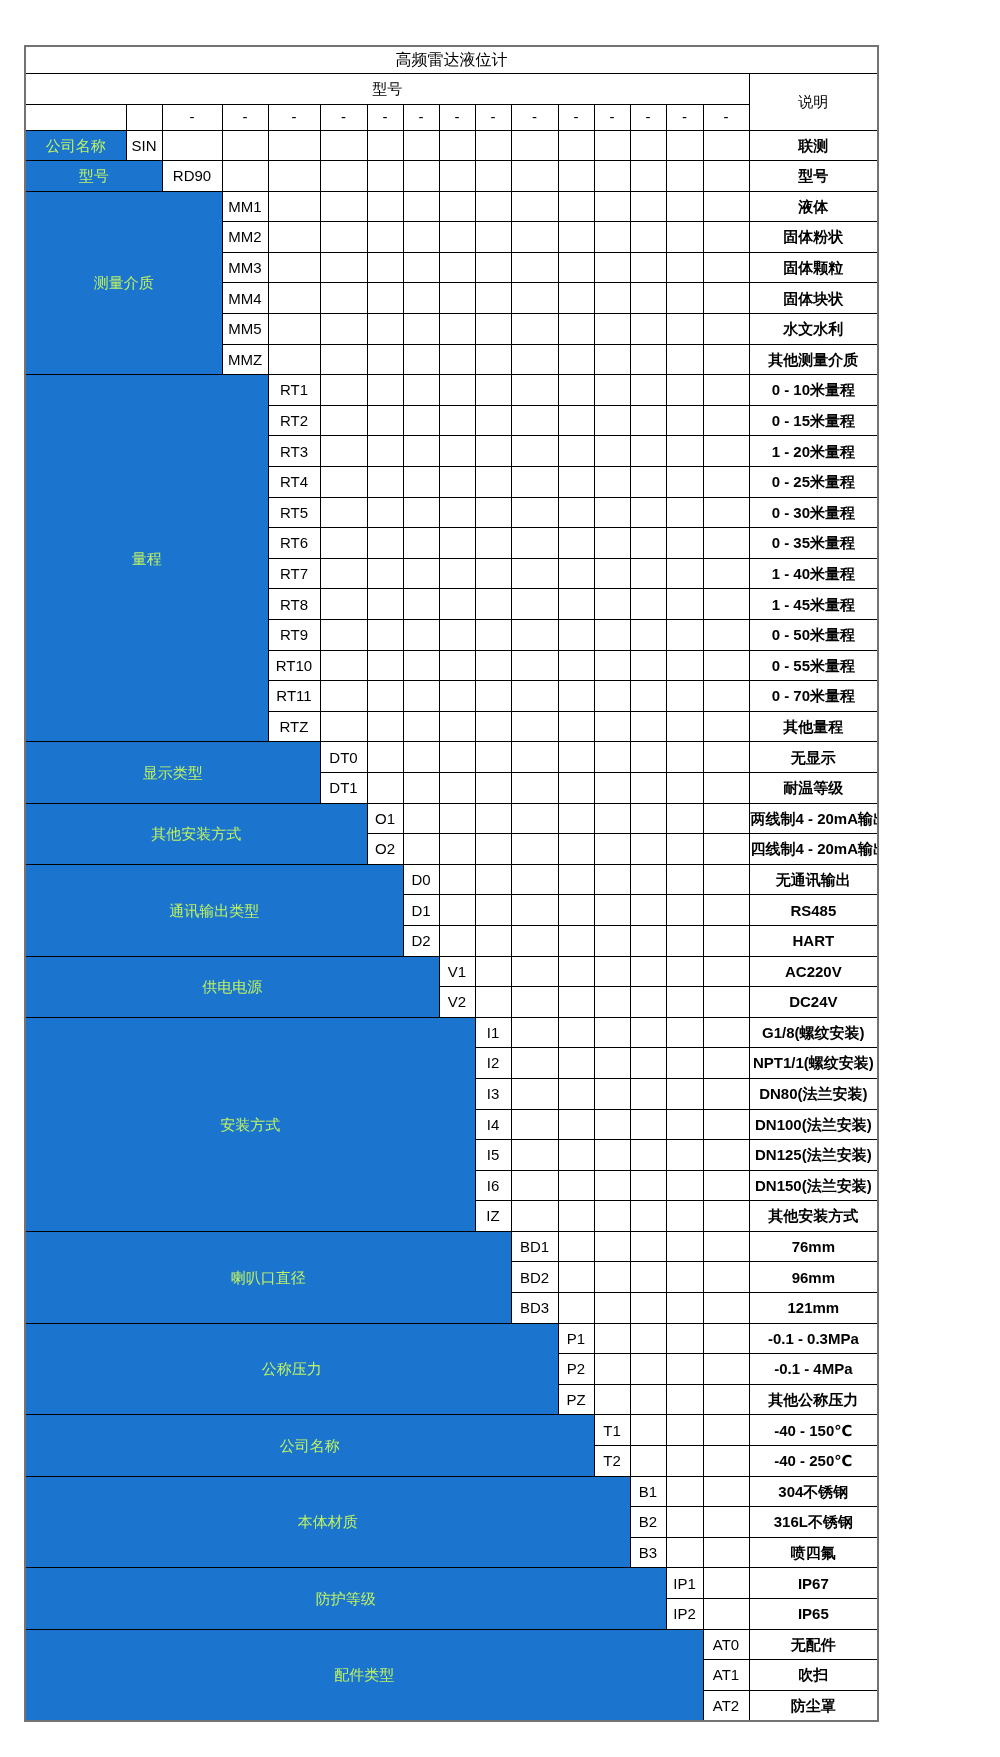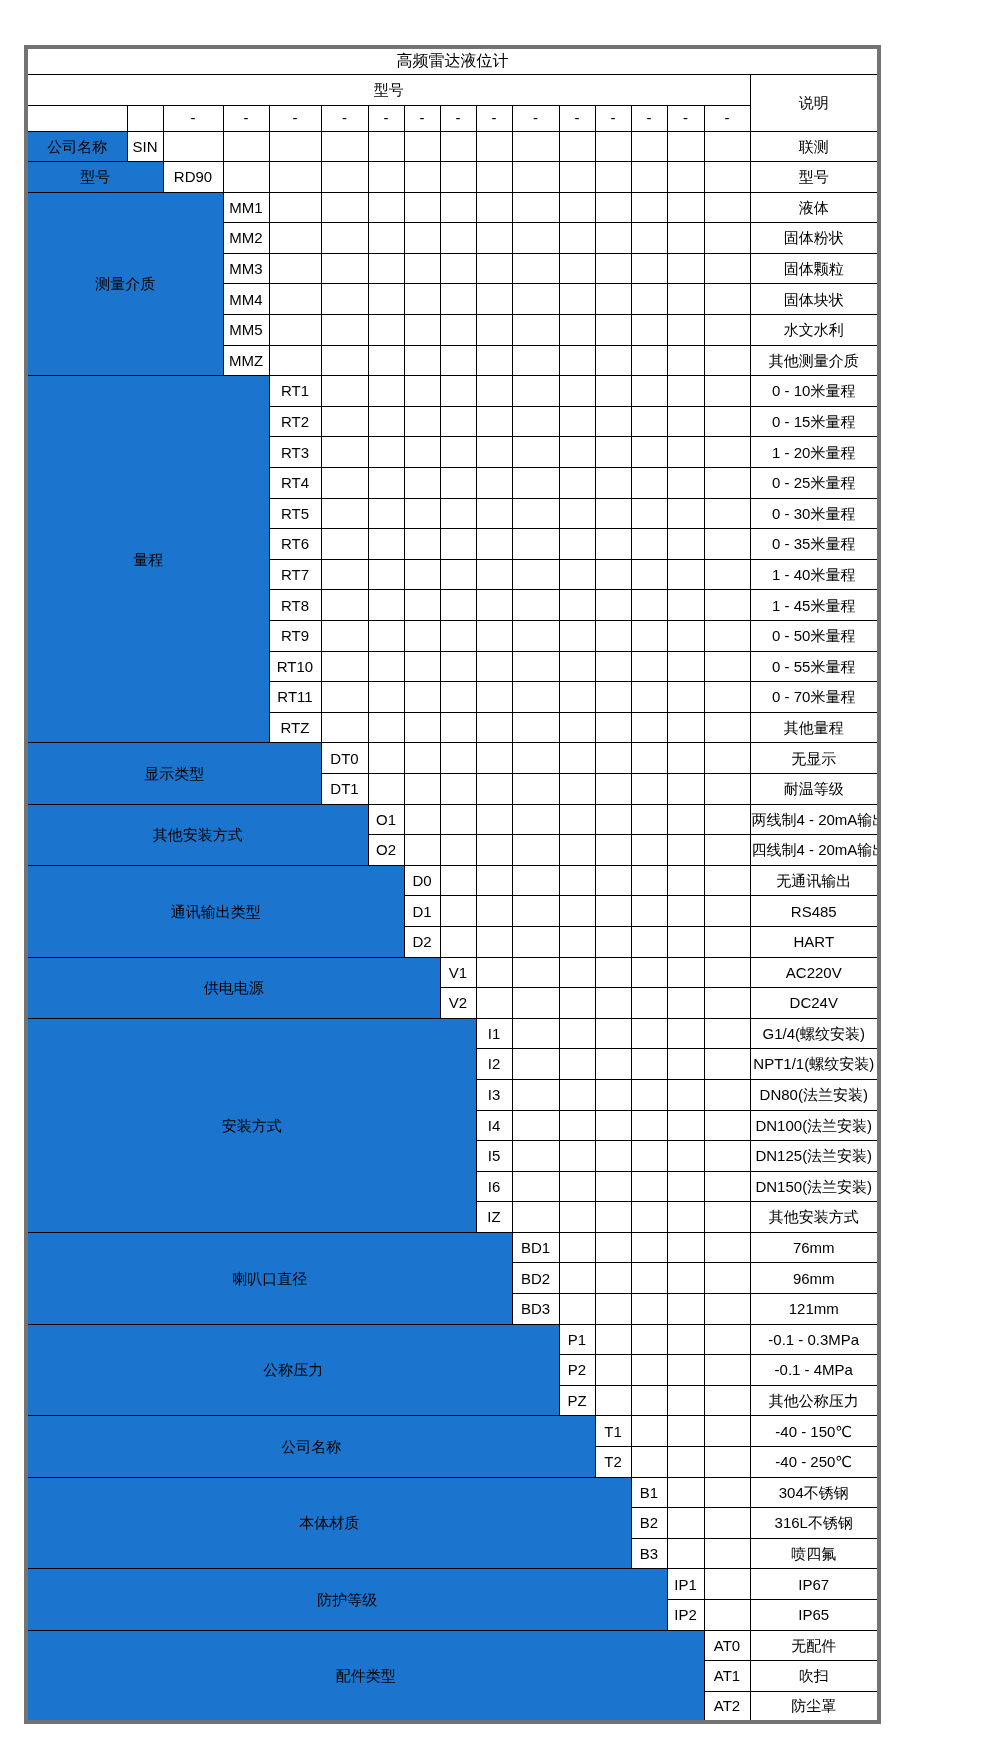"高频雷达液位计" table.spec { border: 4px solid #737373 -> 2px solid #737373 }
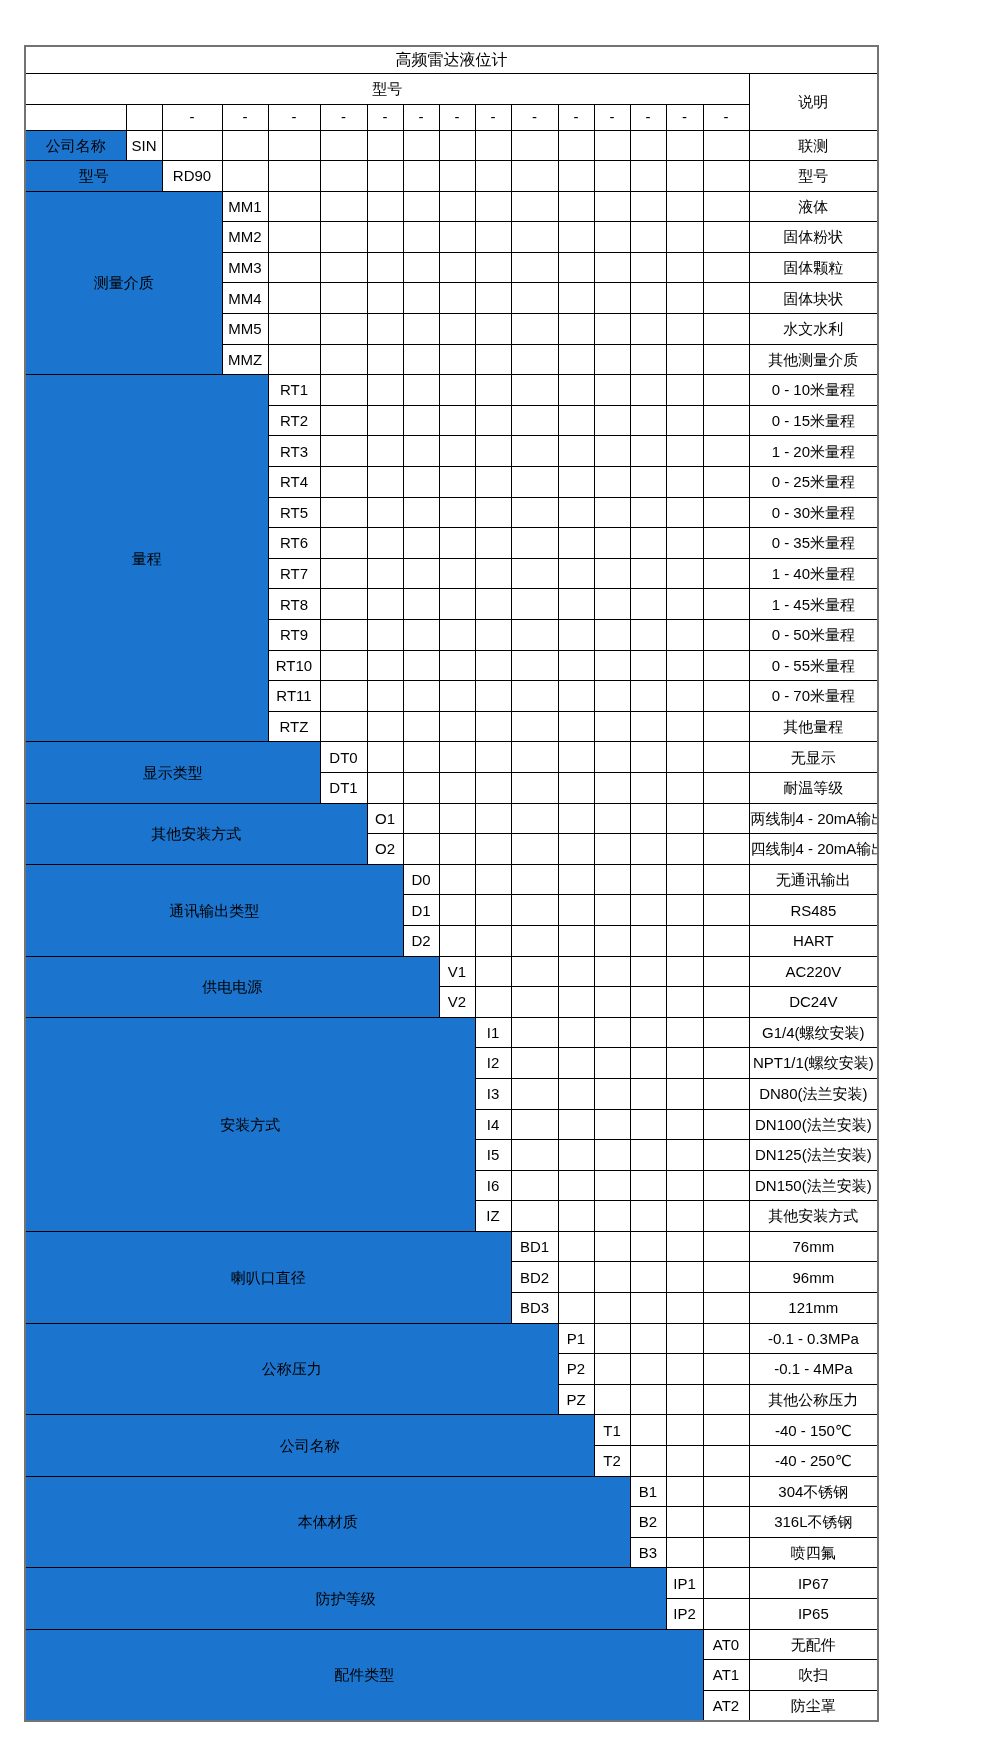"公司名称" td.label-cell { color: #000000 -> #bef264 }
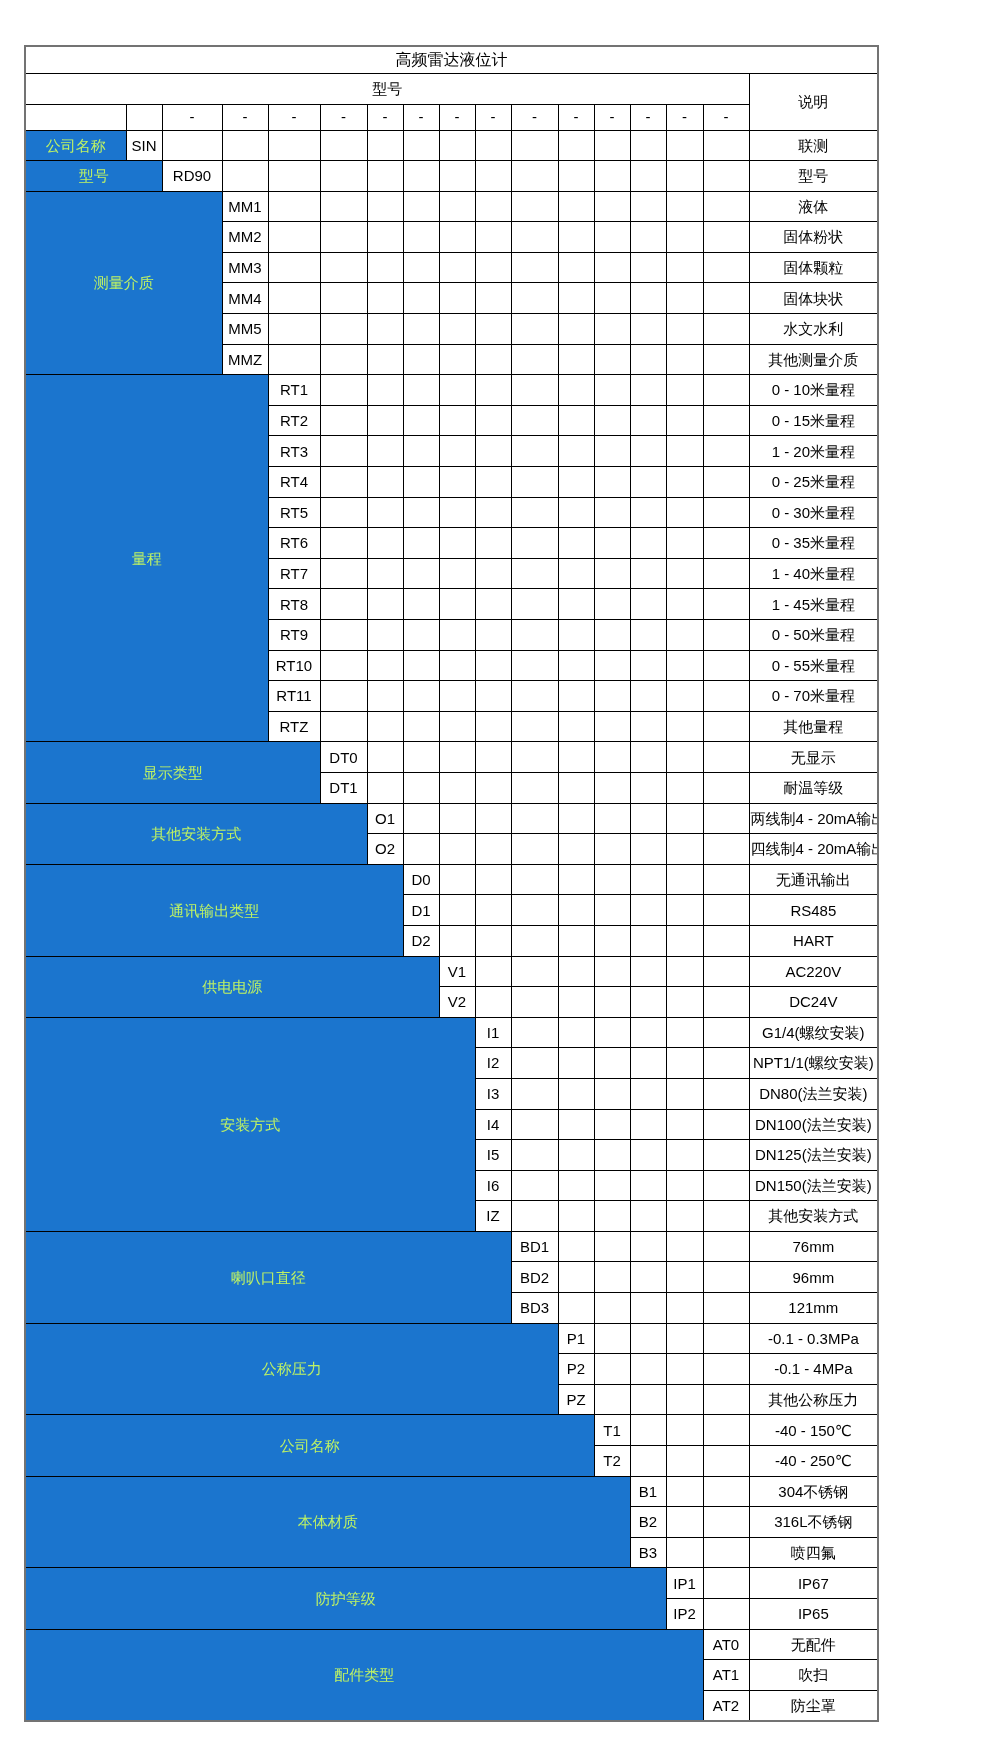"联测" td.desc-cell { font-weight: none -> bold }
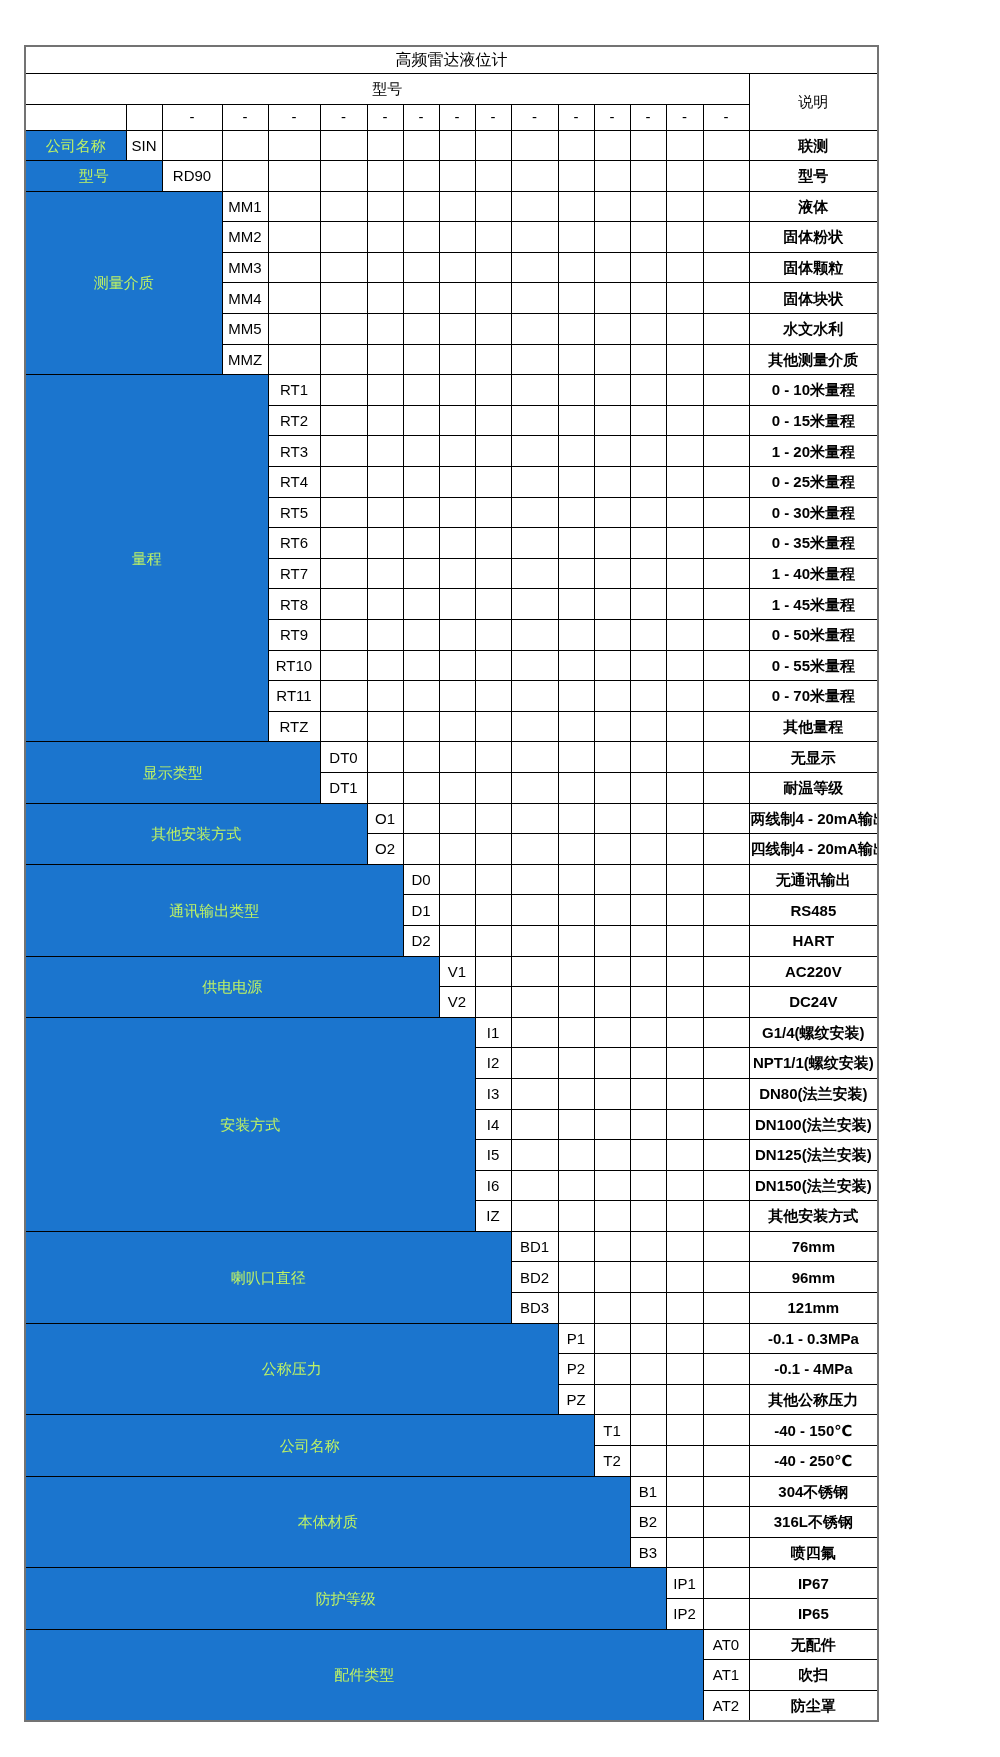"G1/4(螺纹安装)" td.desc-cell { text: G1/4 -> G1/8 }
